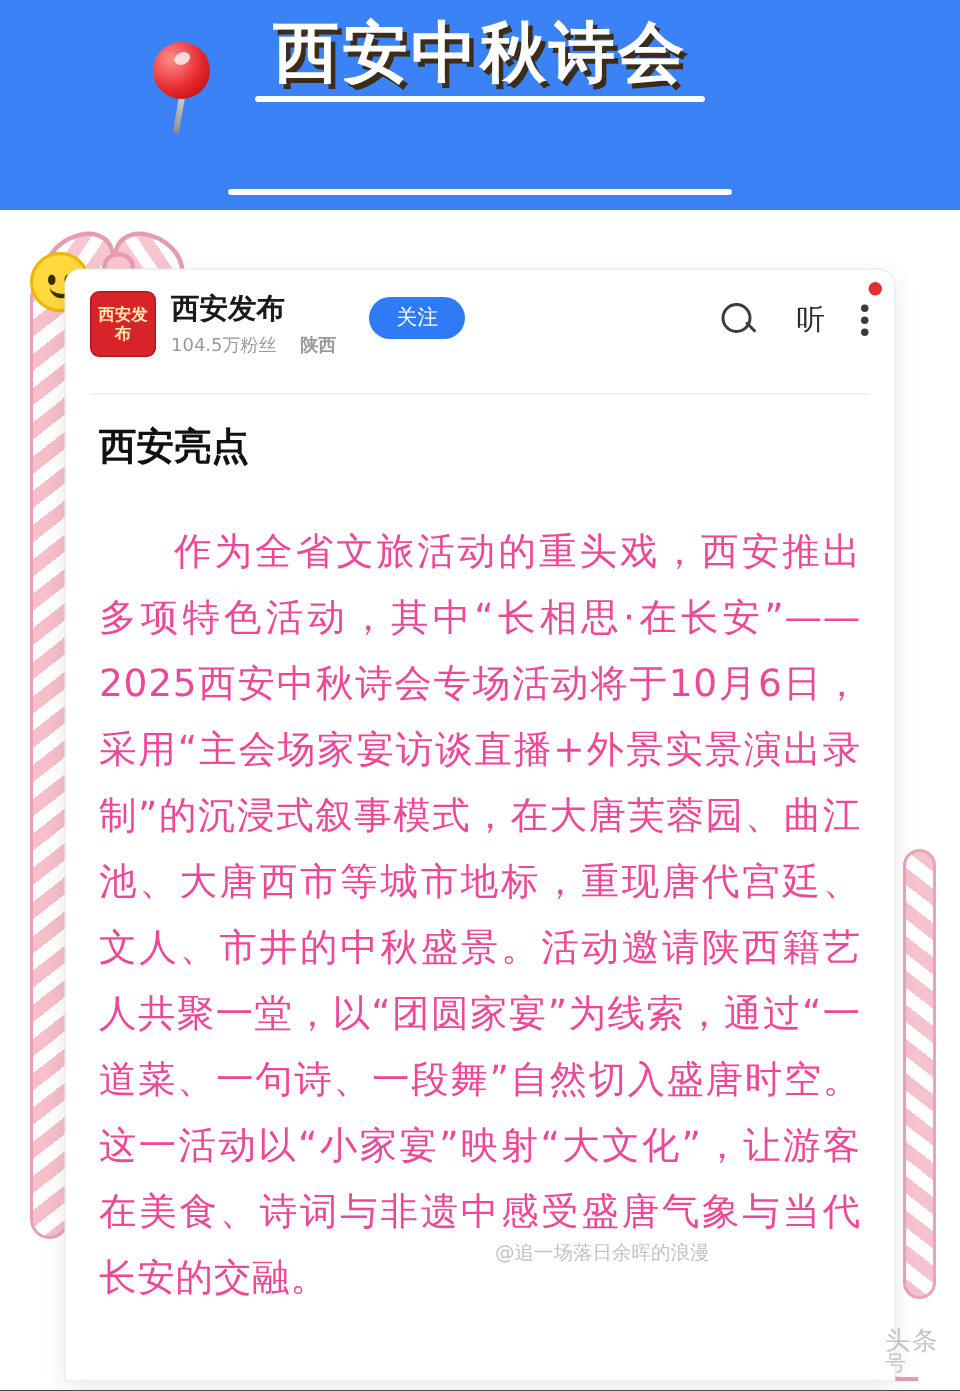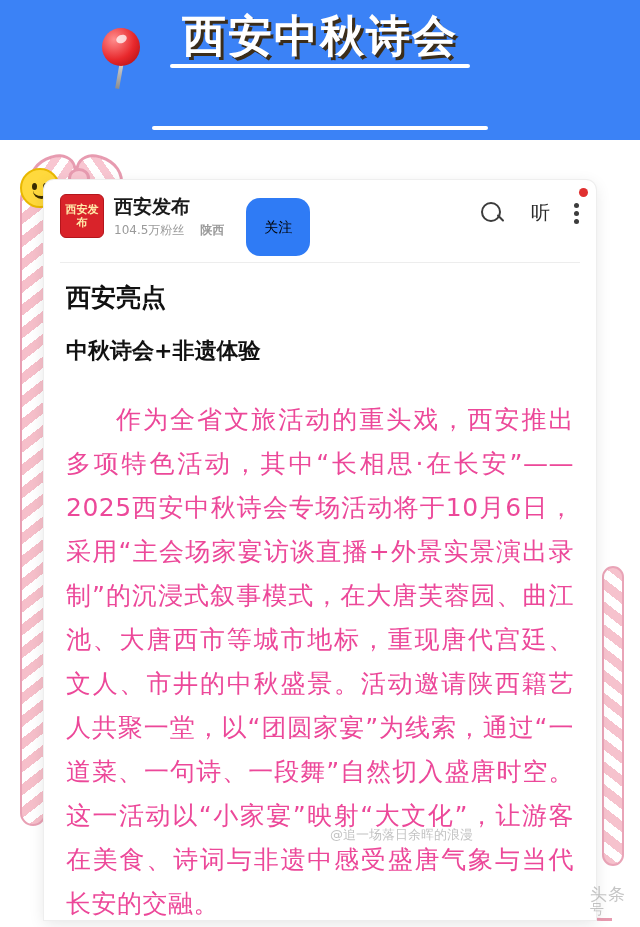"关注" .follow-btn { color: #000000 -> #ffffff; padding: 20px 18px -> 5px 18px }
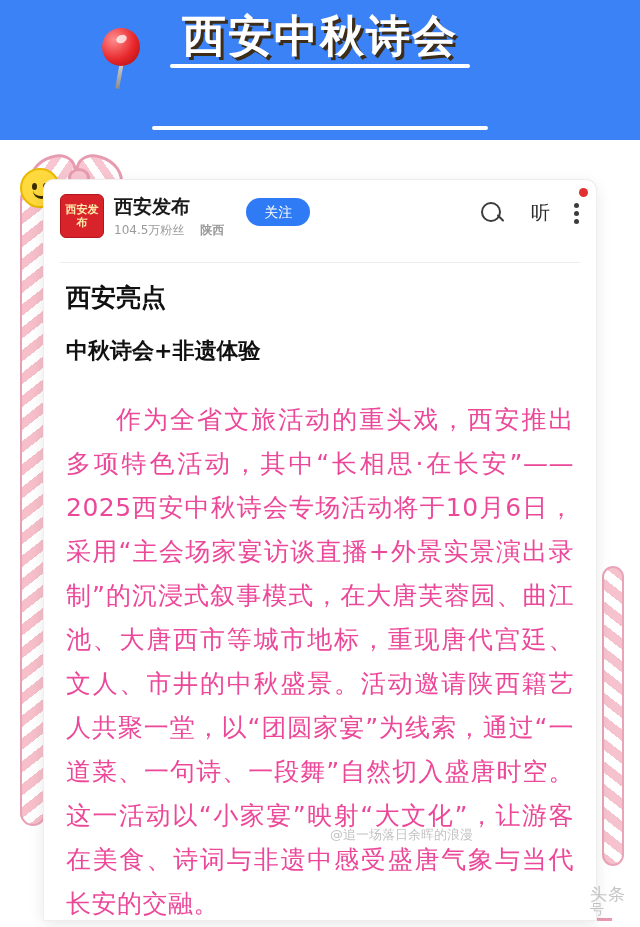"中秋诗会+非遗体验" div.h-sub { html: <div>中秋诗会+非遗体验</div> -> none }
